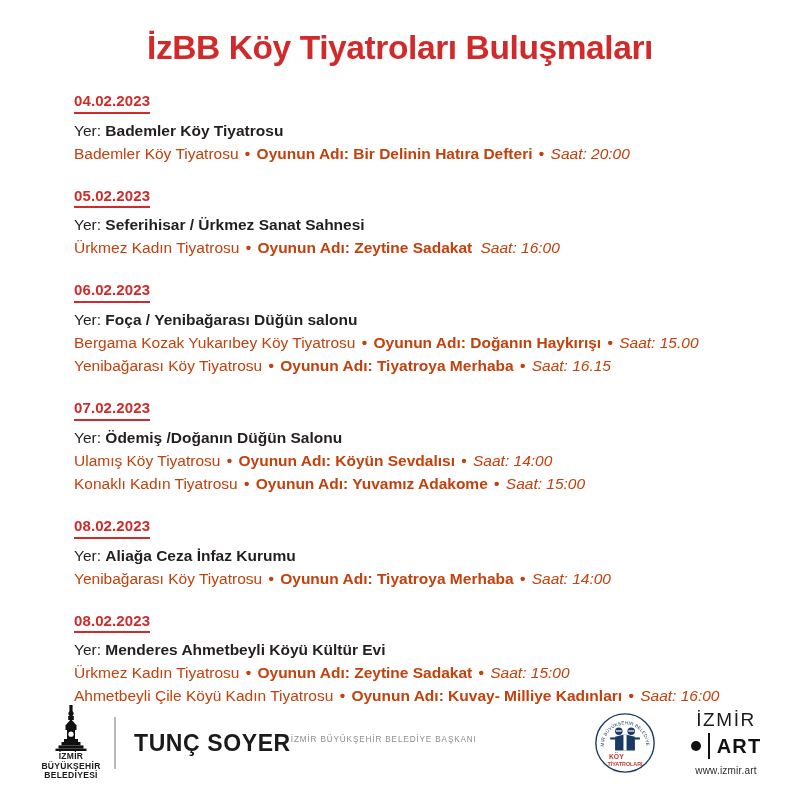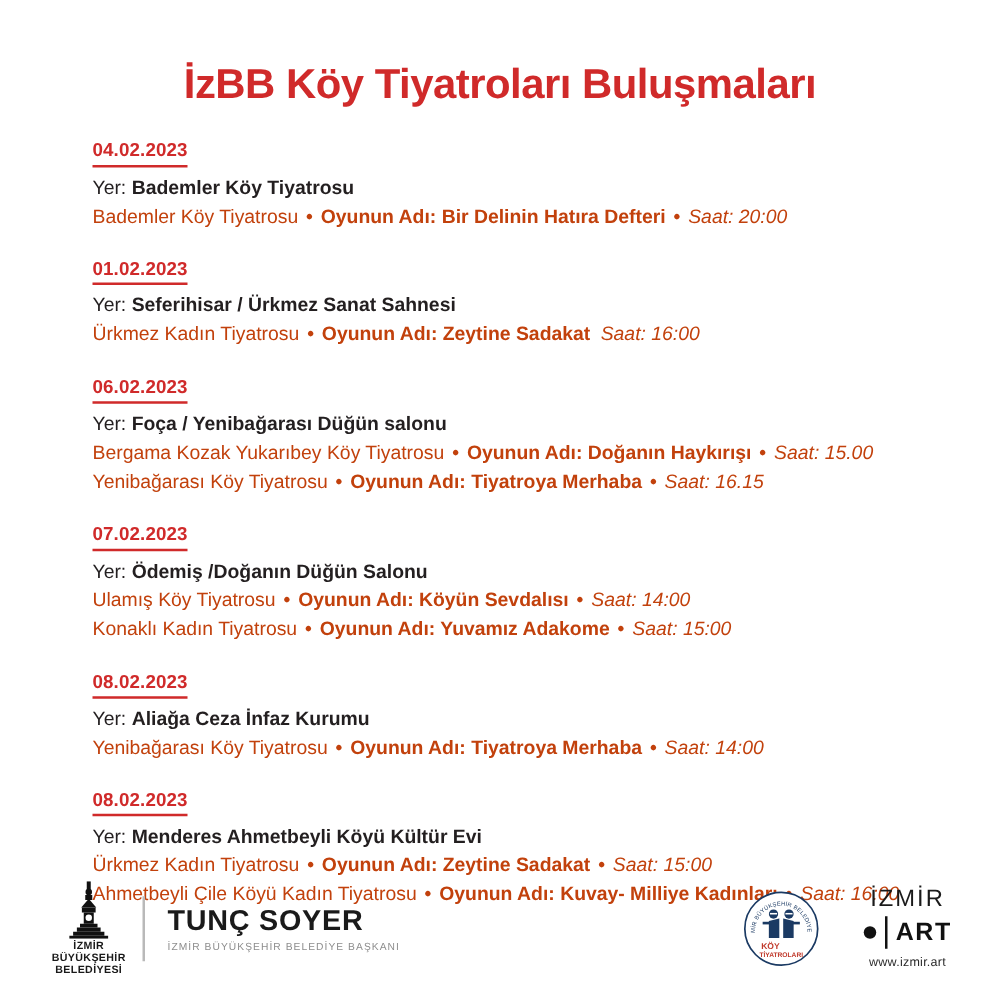"İzBB Köy Tiyatroları Buluşmaları" .title { padding-top: 50px -> 30px }
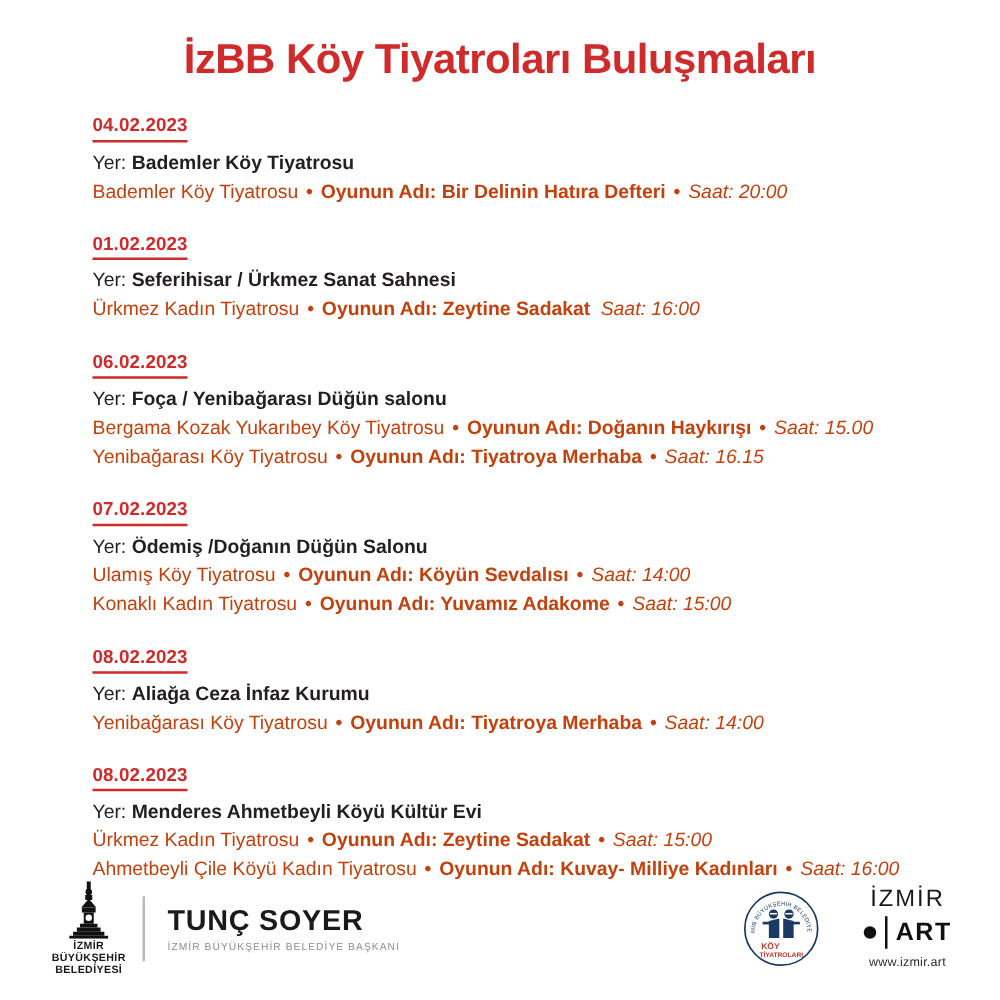"01.02.2023" div.date { text: 01.02.2023 -> 05.02.2023 }
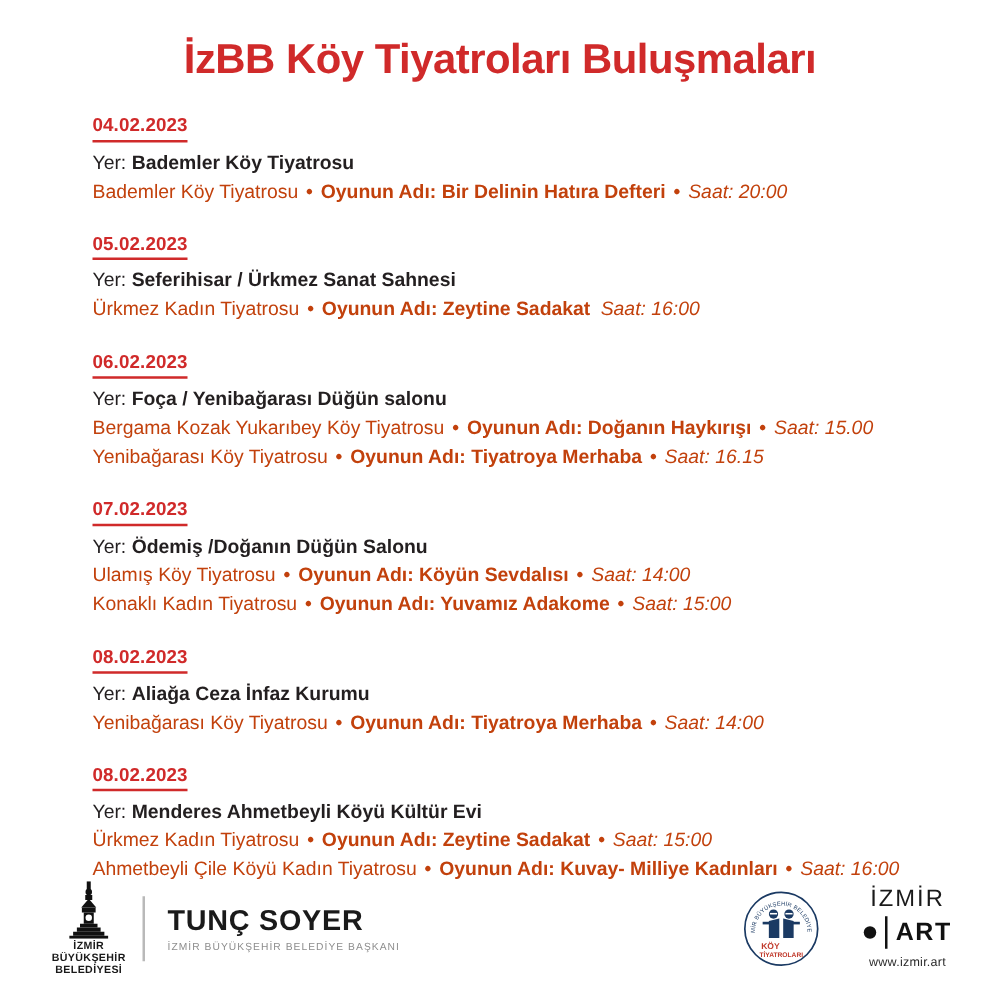"TUNÇ SOYER" .soyer { flex-direction: column -> row }
